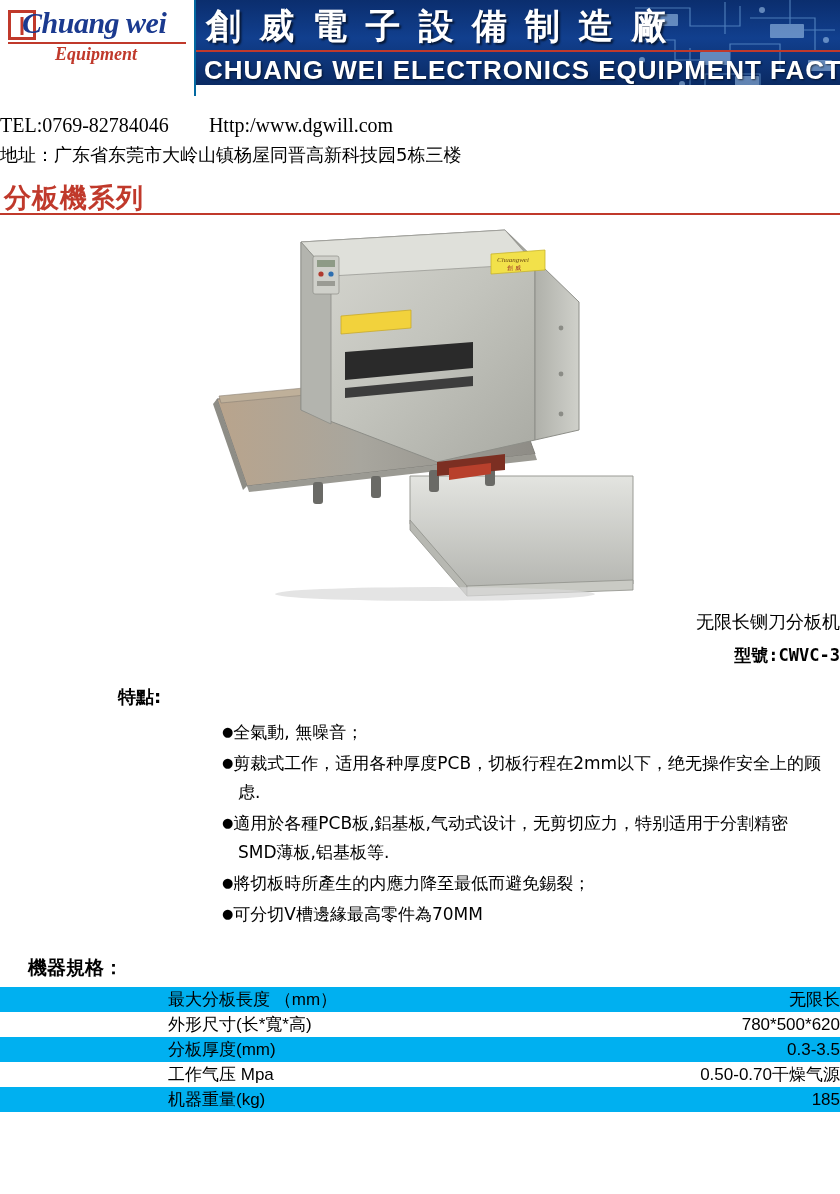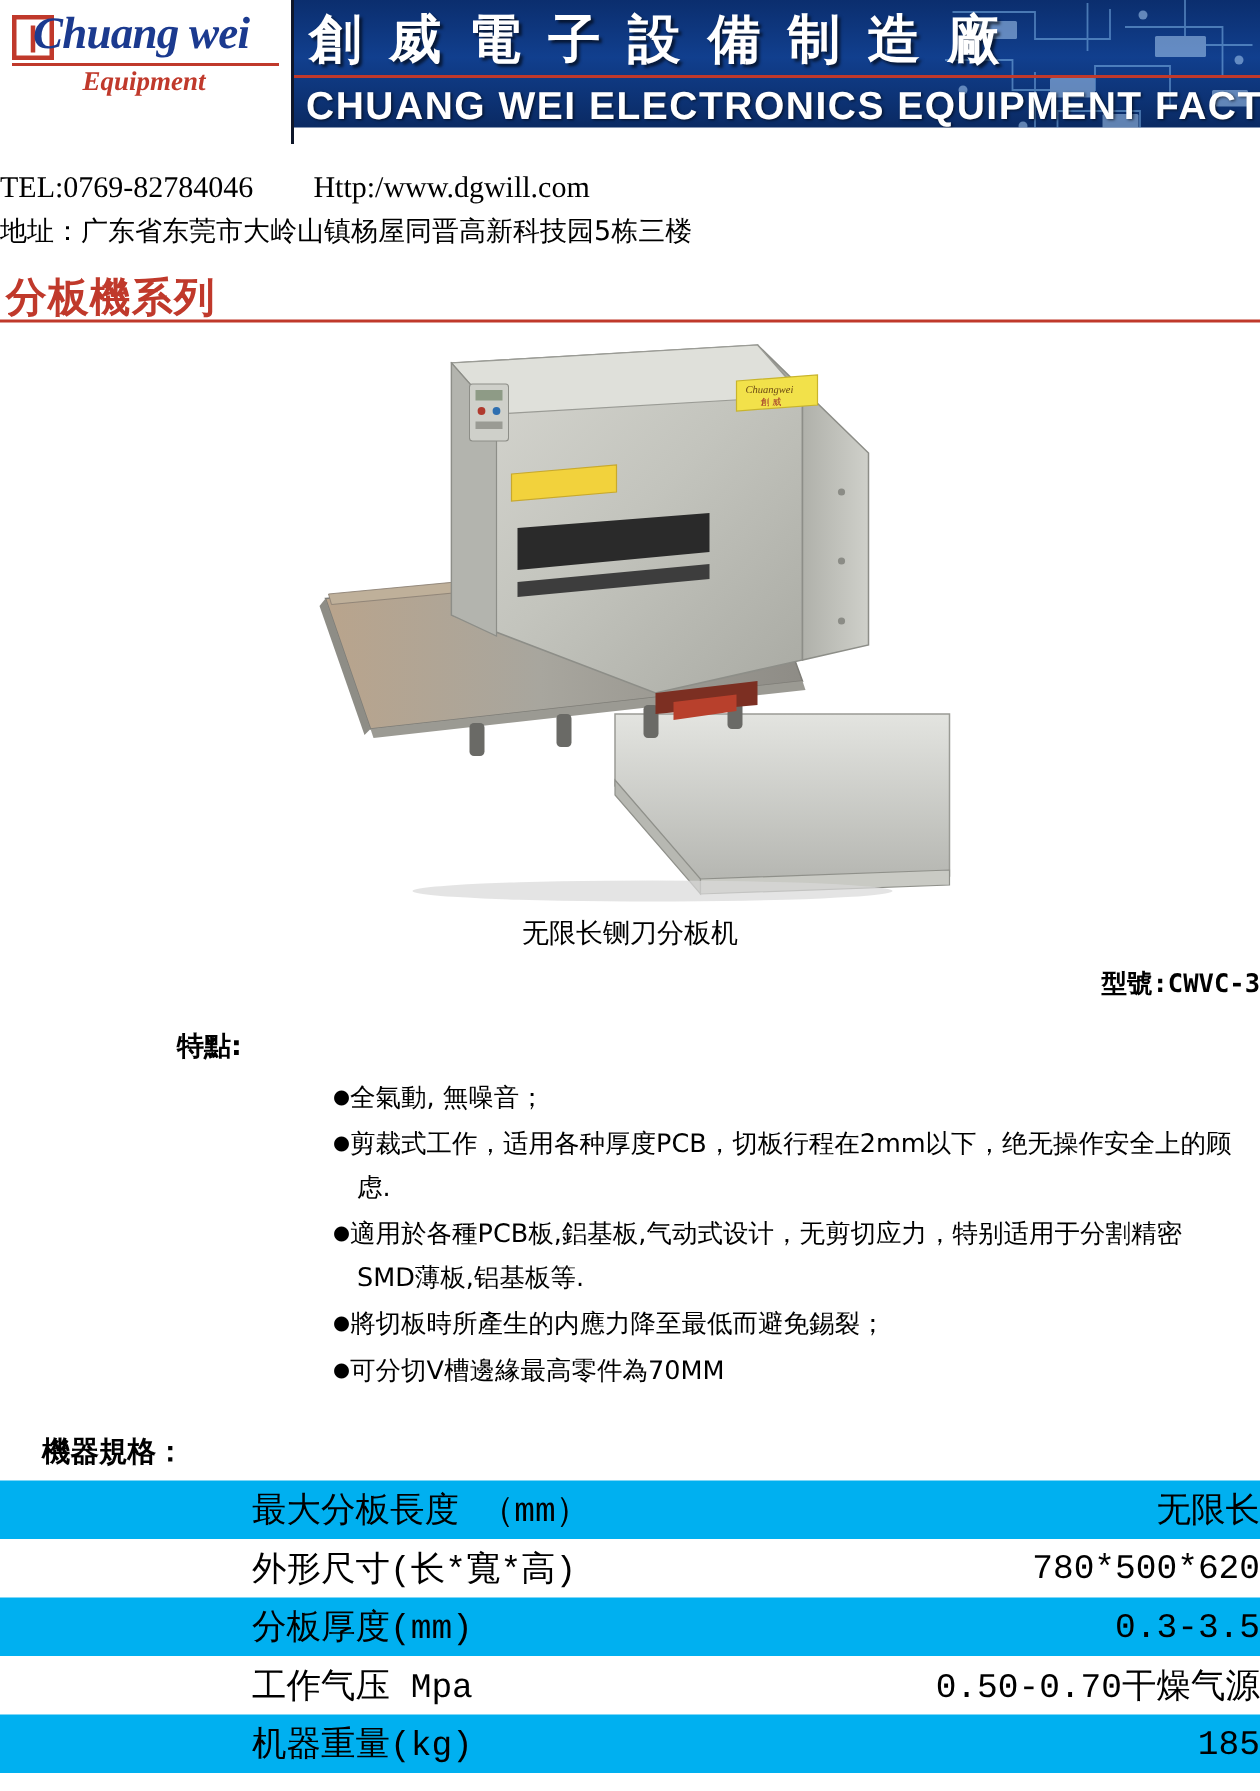"Chuang wei" .banner-logo { border-right: 2px solid #0f172a -> 2px solid #0369a1 }
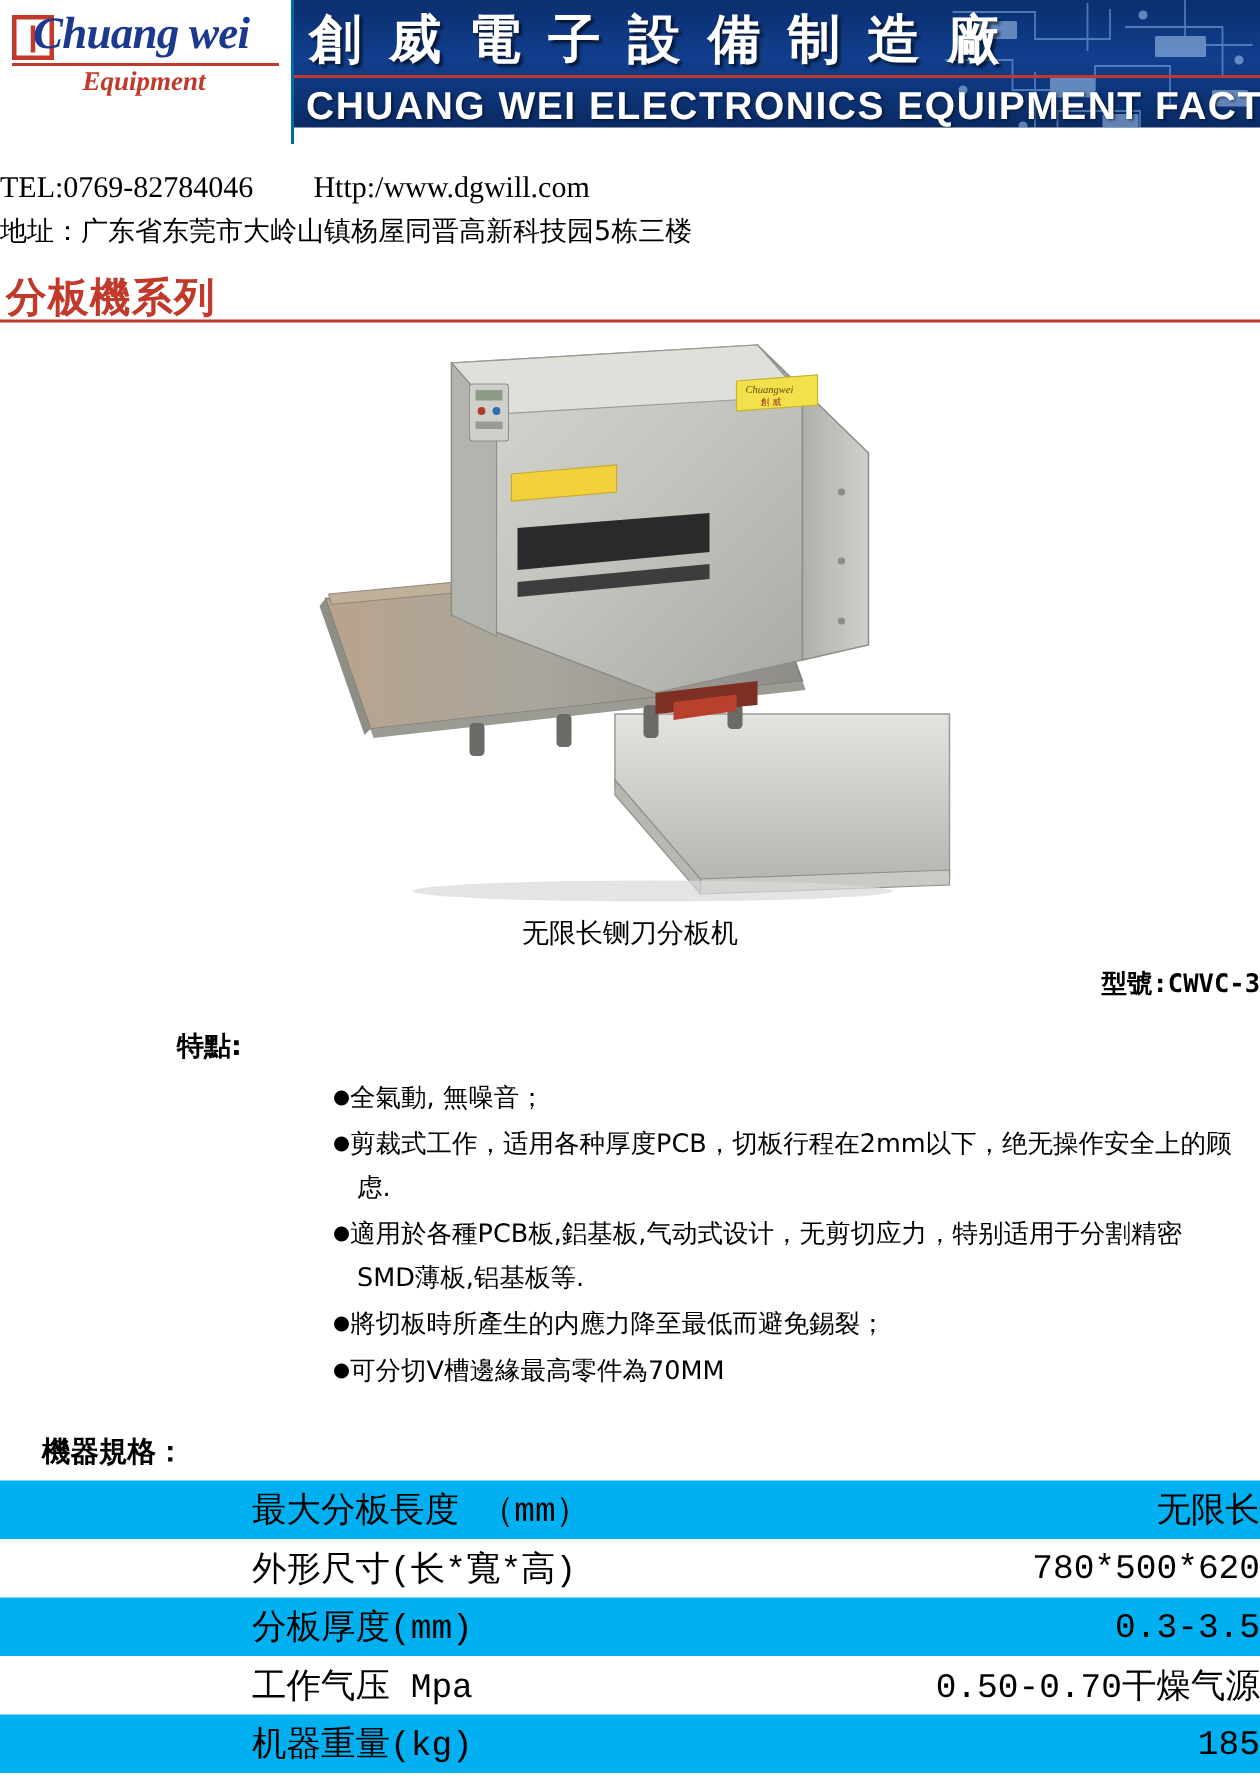"无限长铡刀分板机" .cap { text-align: center -> right }
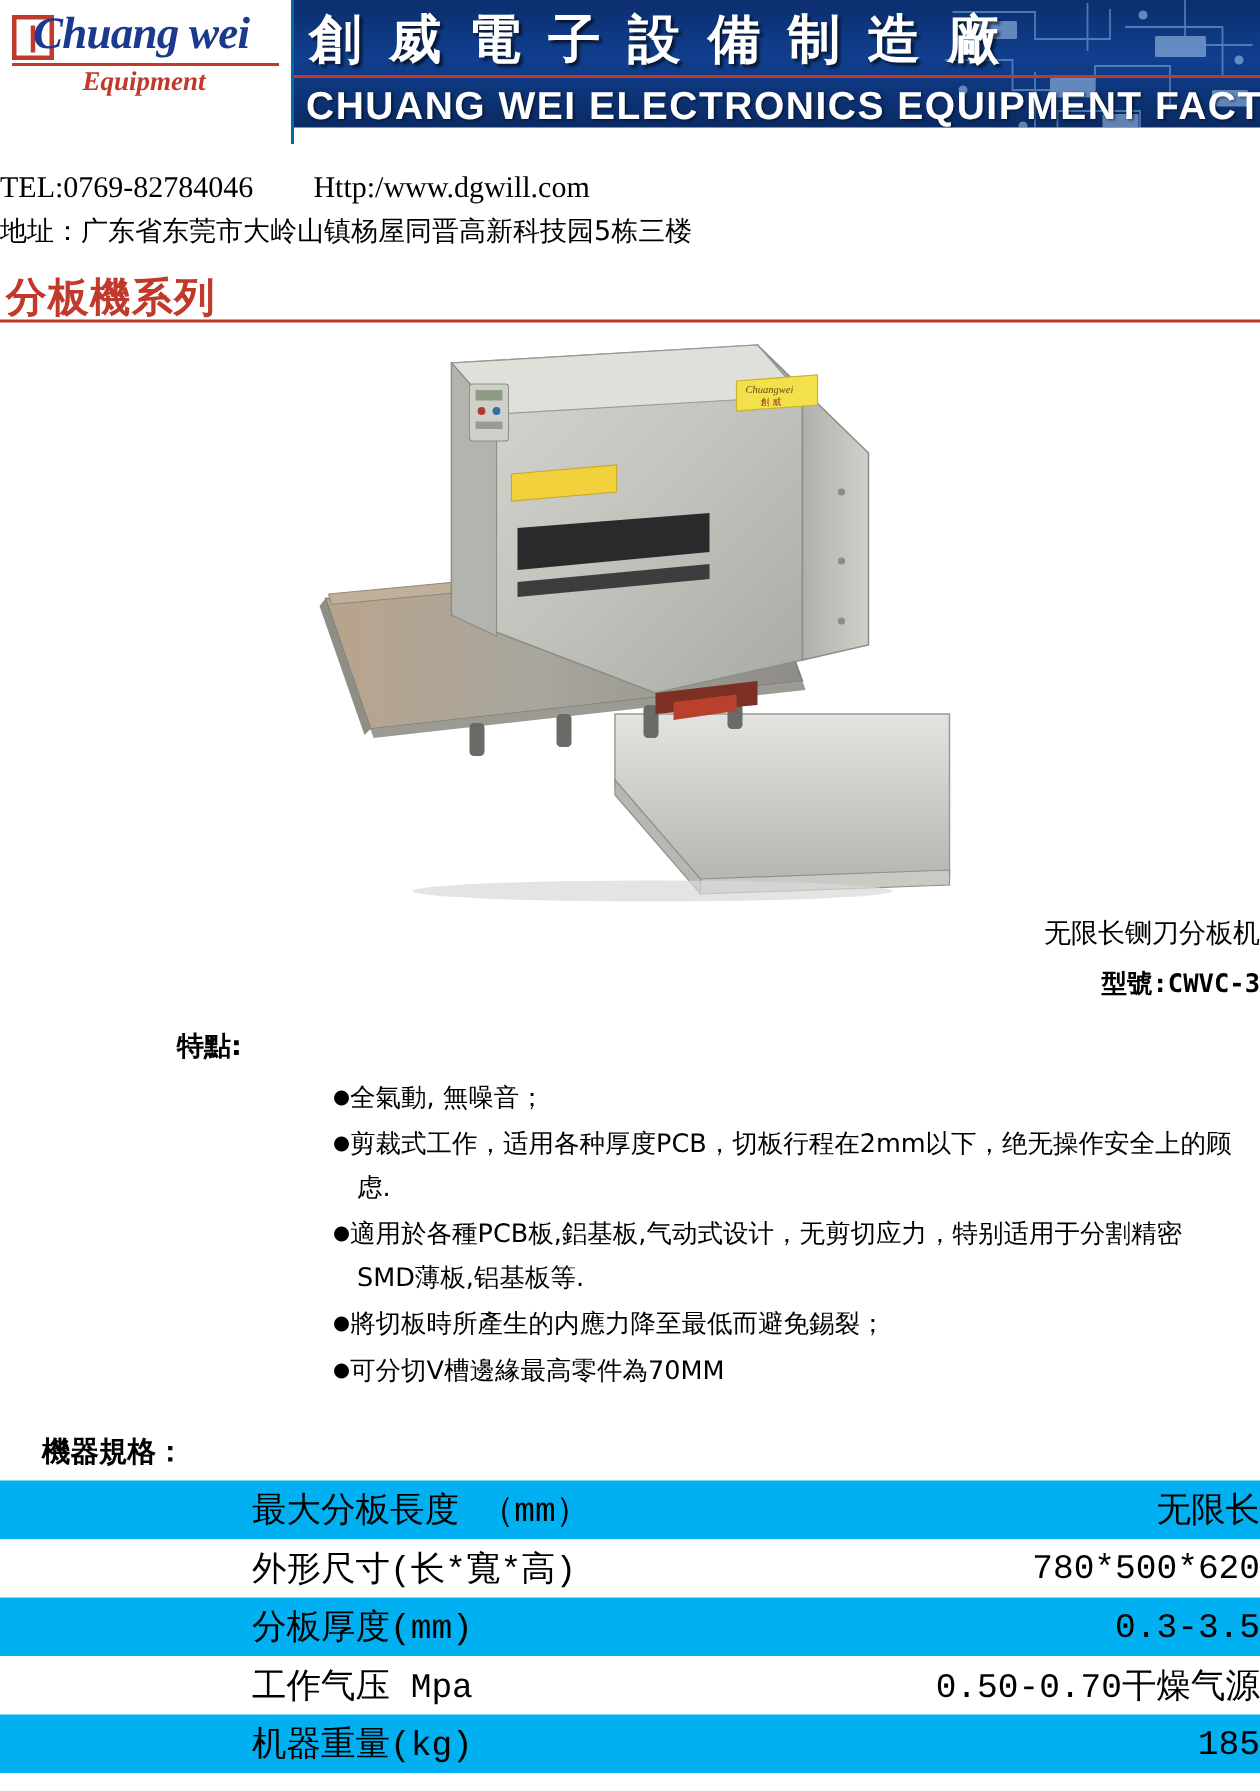"最大分板長度 （mm）" table.spec td { font-family: Liberation Mono, monospace -> Liberation Sans, sans-serif; font-size: 23px -> 17px; height: 39px -> 25px }
